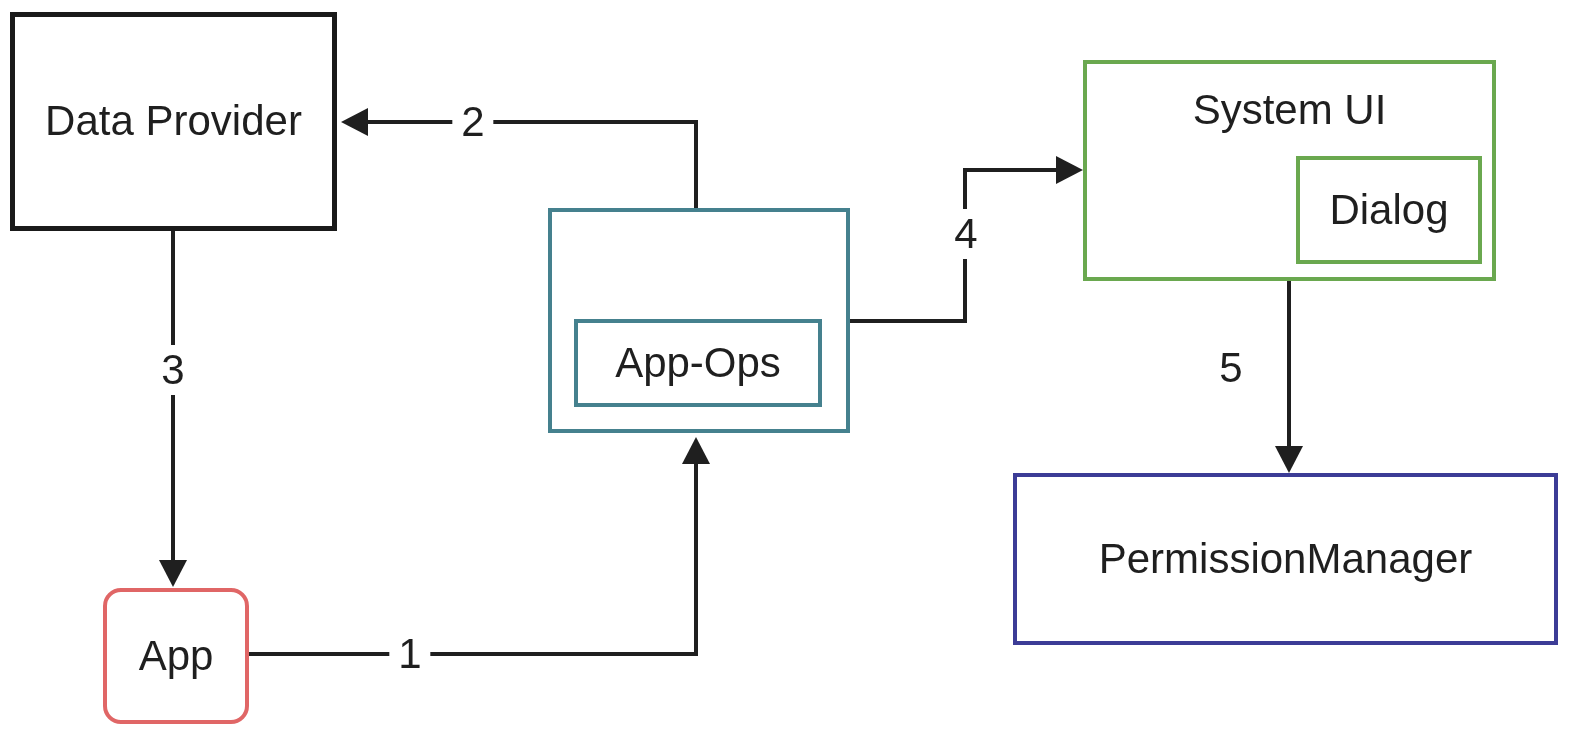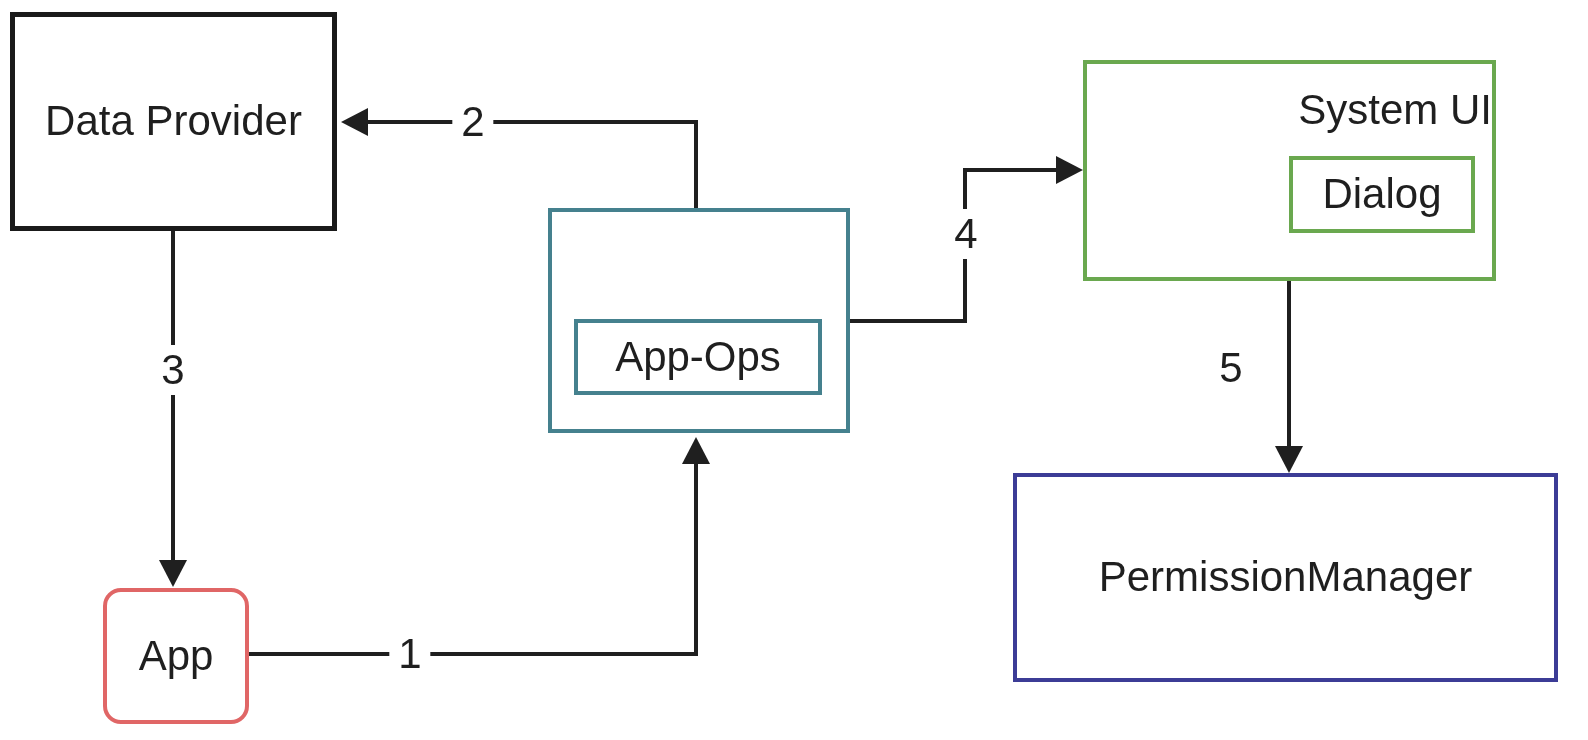"System UI" .node.titled { justify-content: flex-end -> none }
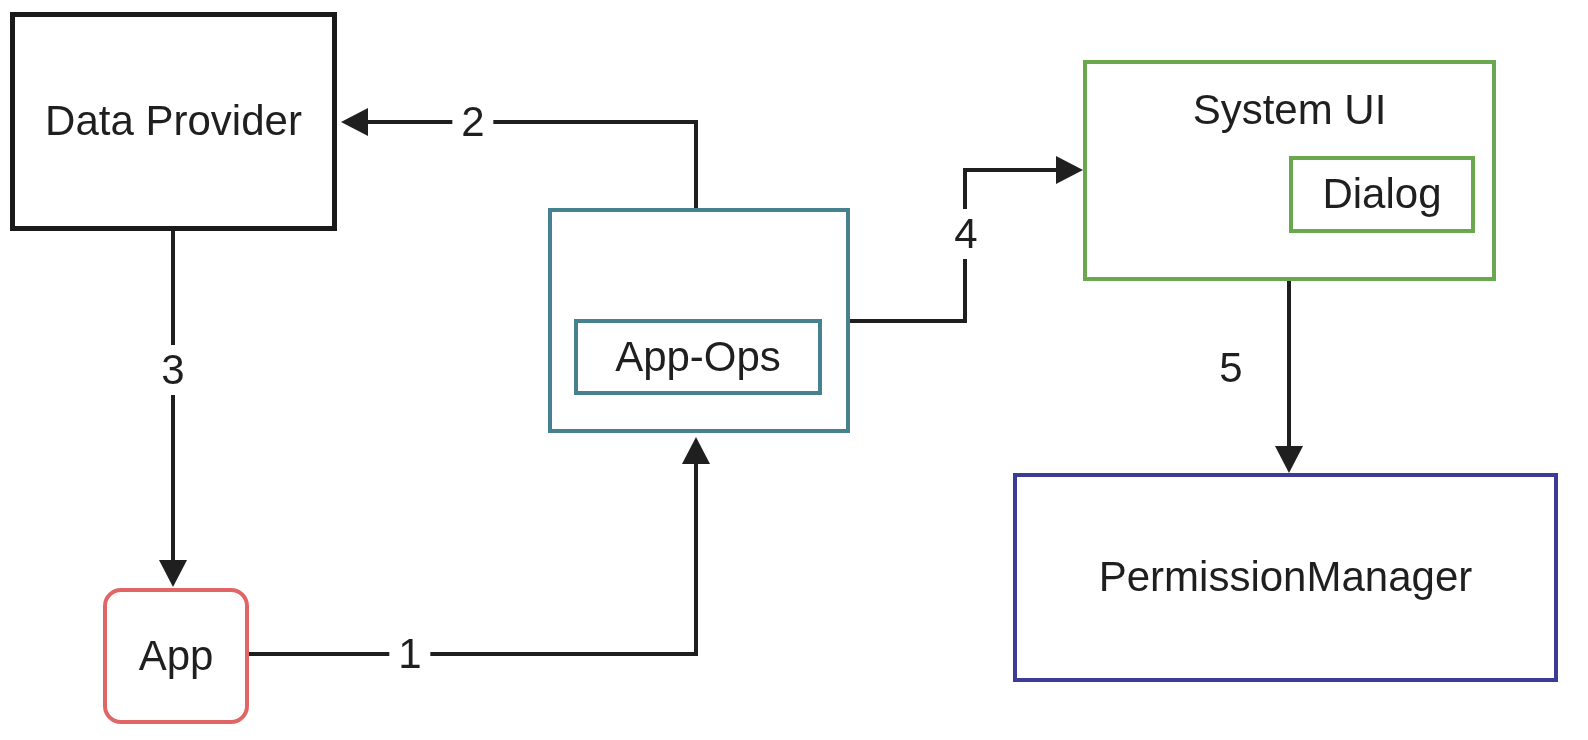"Dialog" #dialog { height: 77px -> 108px; left: 202px -> 209px }
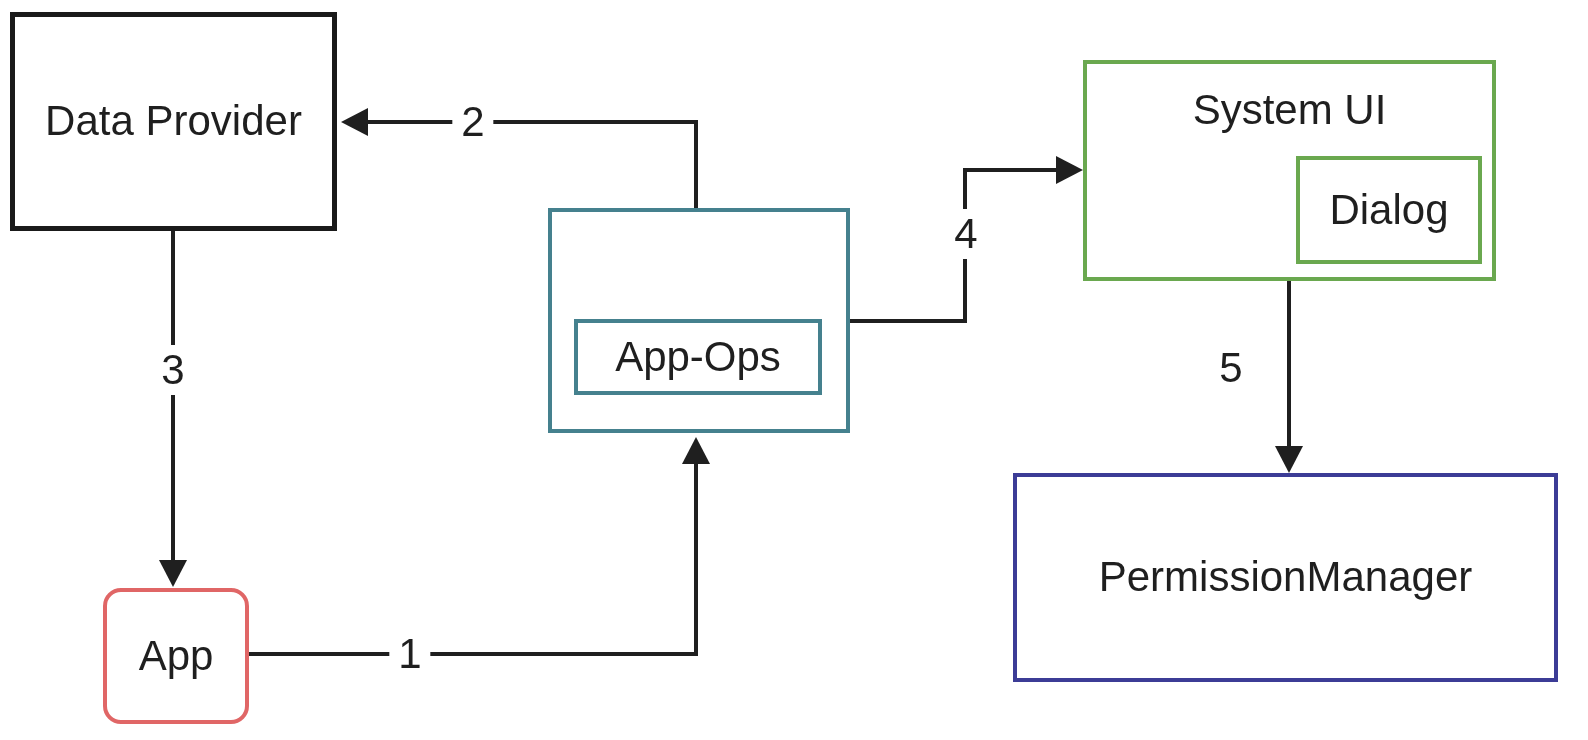"App-Ops" #app-ops { height: 76px -> 88px }
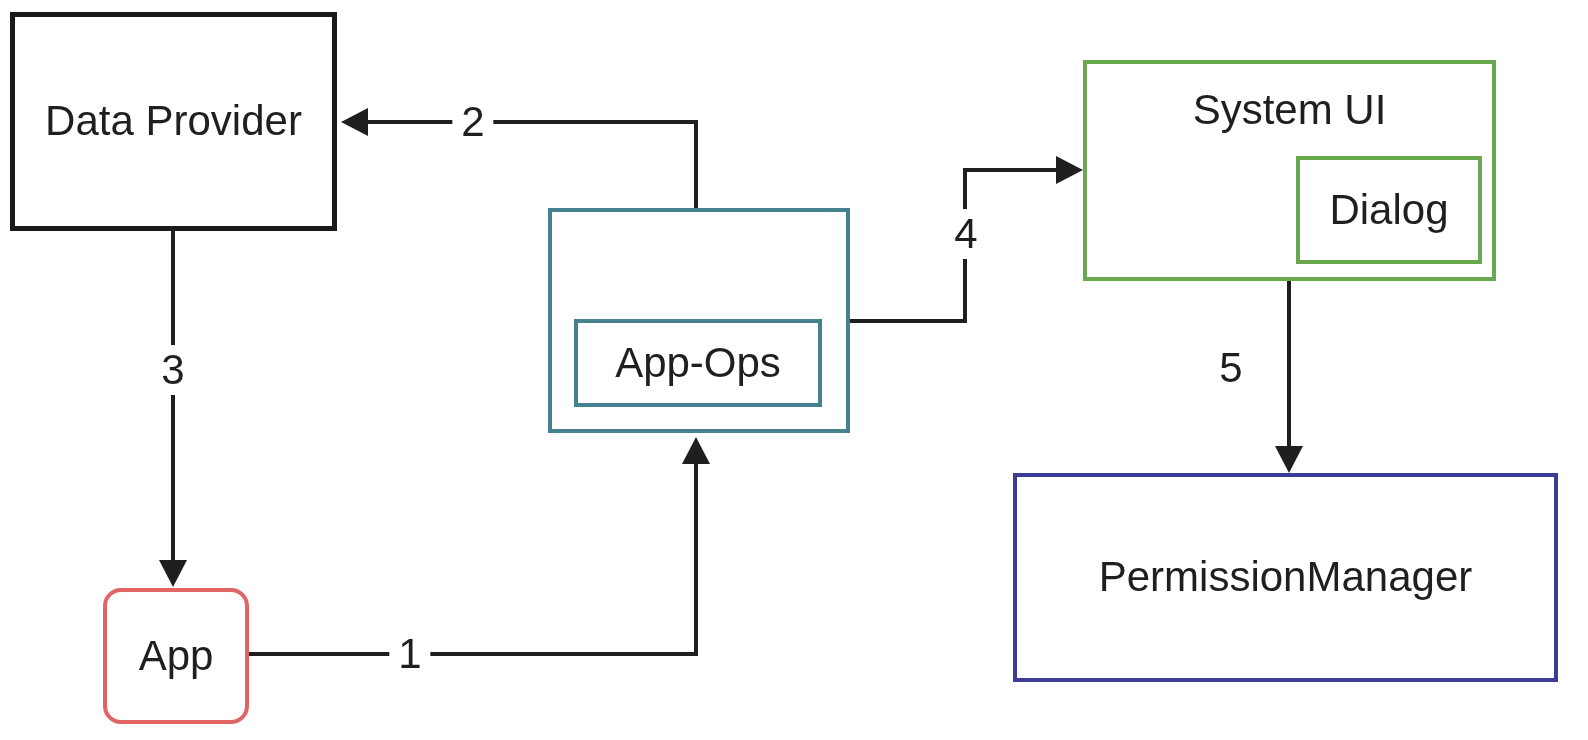"PermissionManager" #permission-manager { height: 209px -> 172px }
